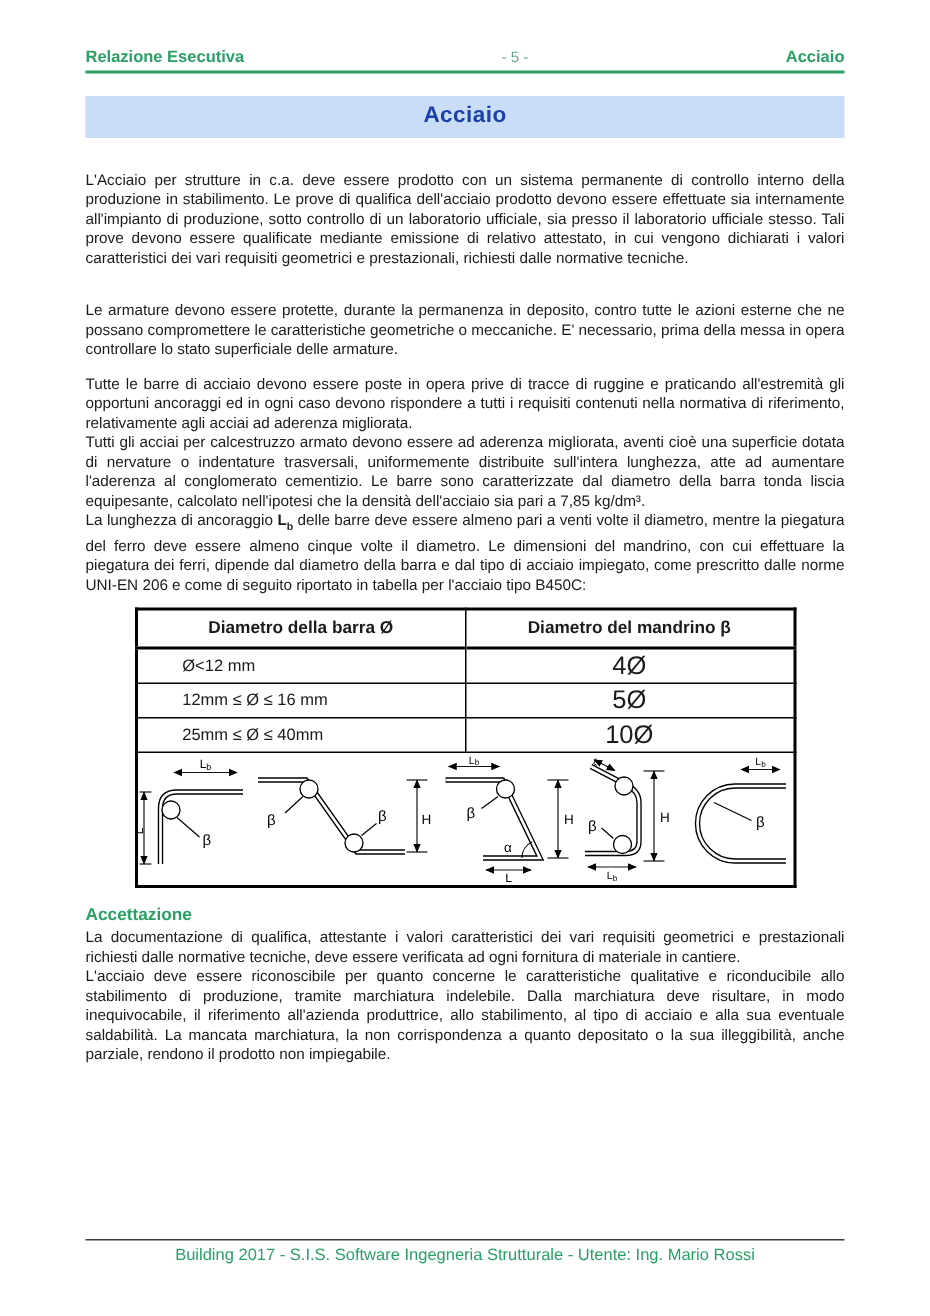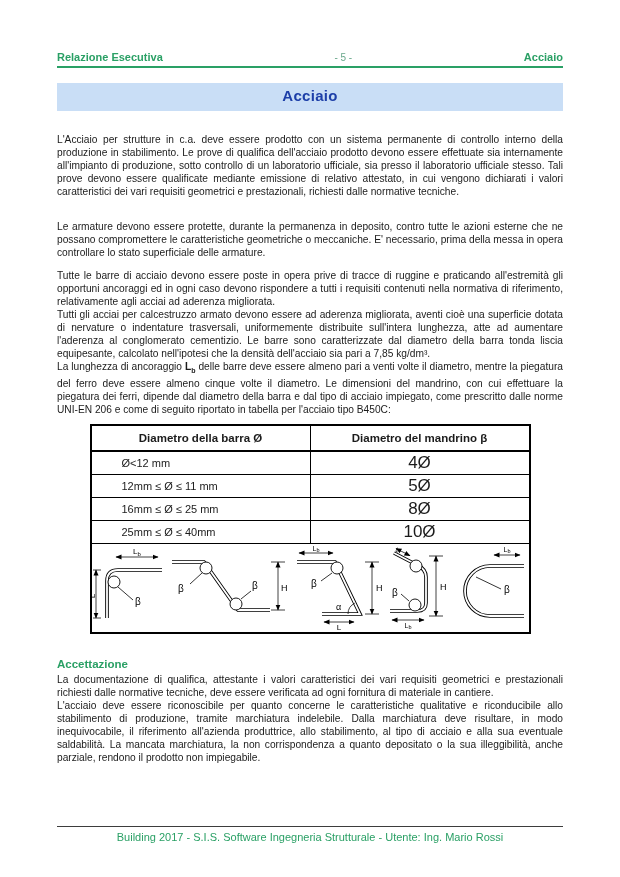"Relazione Esecutiva" .content { padding: 51px 57px 0 57px -> 32px 57px 0 57px }
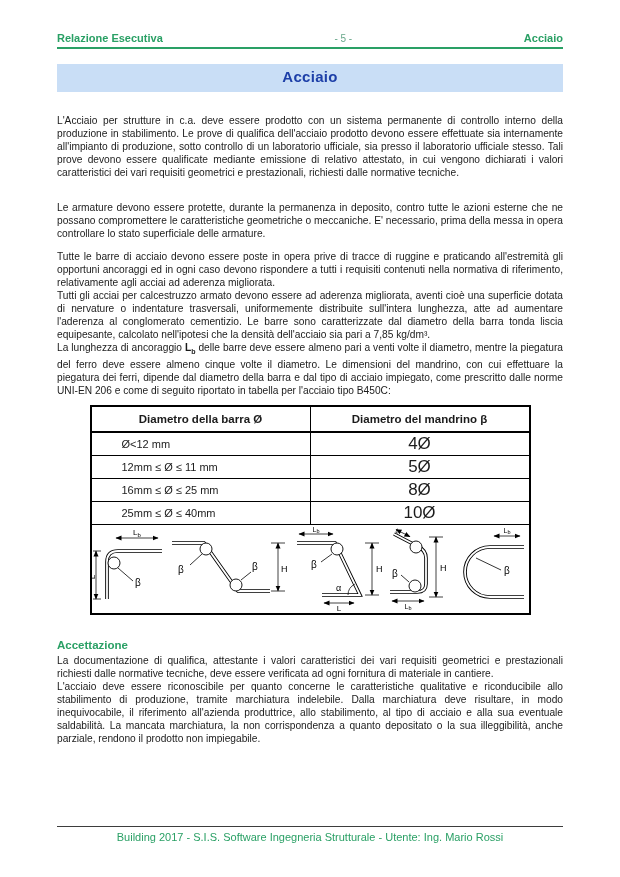"12mm ≤ Ø ≤ 11" td.c1 { text: 11 -> 16 }
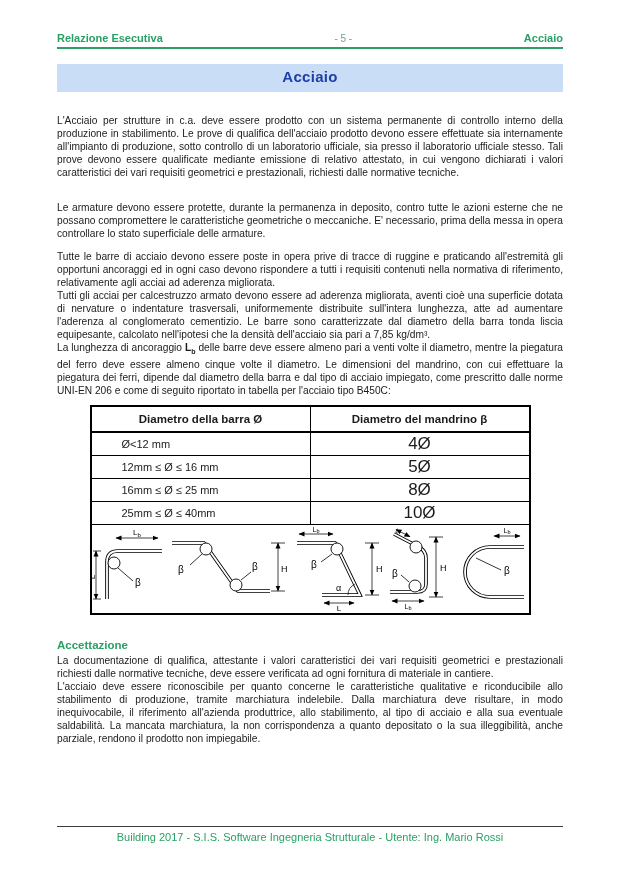"16mm ≤ Ø ≤ 25" tr { html: <tr> <td>16mm ≤ Ø ≤ 25 mm</td> <td>8Ø</td> </tr> -> none }
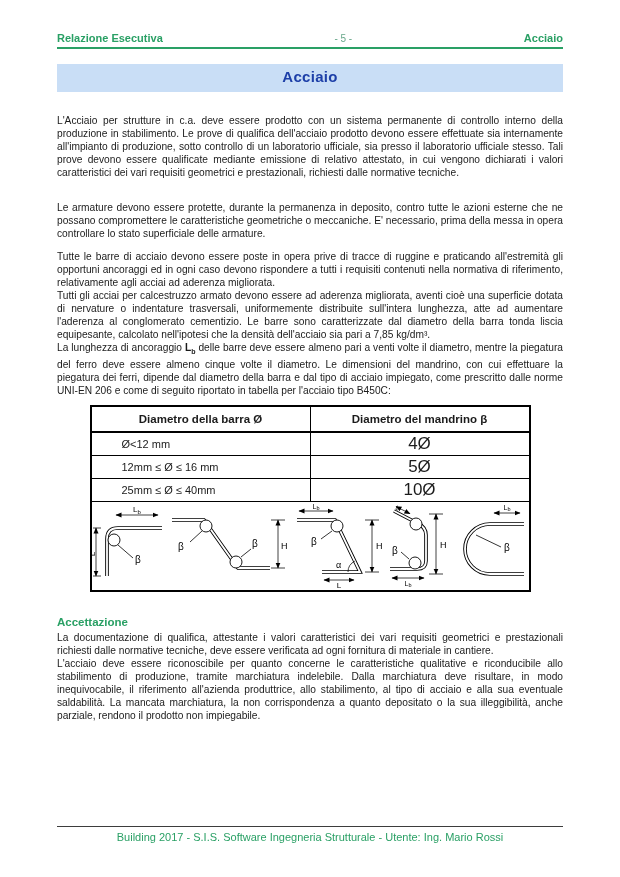"Accettazione" .accept { margin-top: 24px -> 12px }
